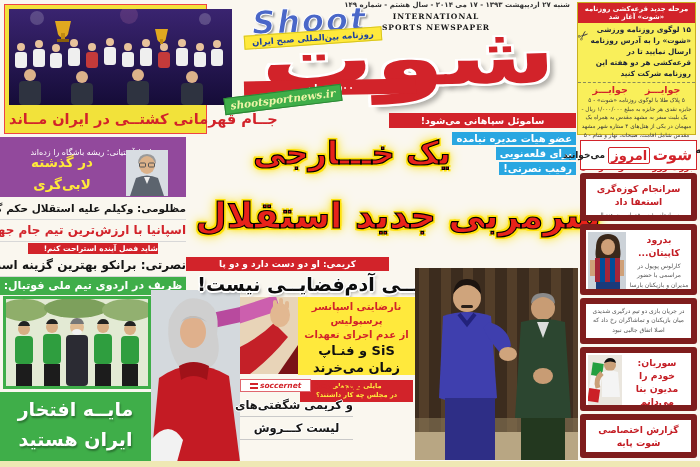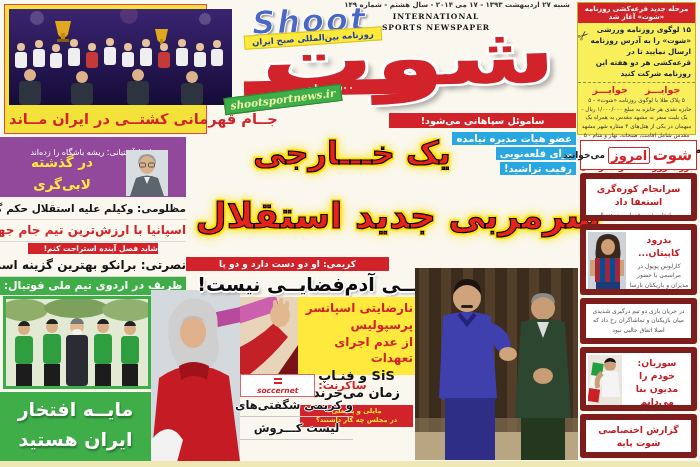"رقیب تراشید!" span.side-note { text: تراشید -> نصرتی }
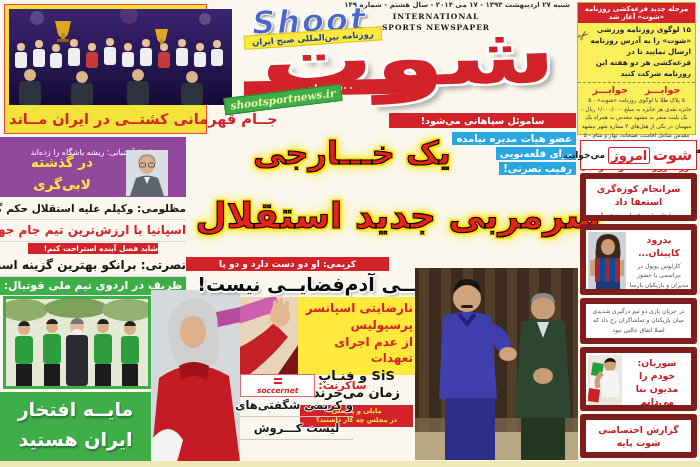"نارضایتی اسپانسر پرسپولیس" .sponsor-kicker { font-size: 12px -> 10px; text-align: right -> none }
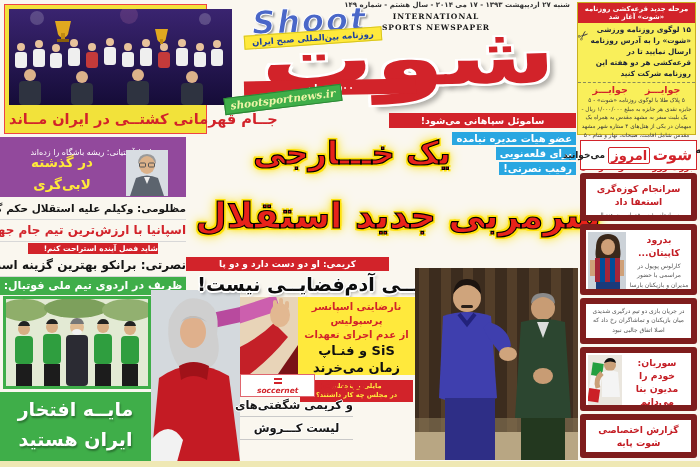"soccernet" .soccernet-logo { align-items: center -> none; flex-direction: column -> none; padding: 1px 16px -> 1px 9px }
